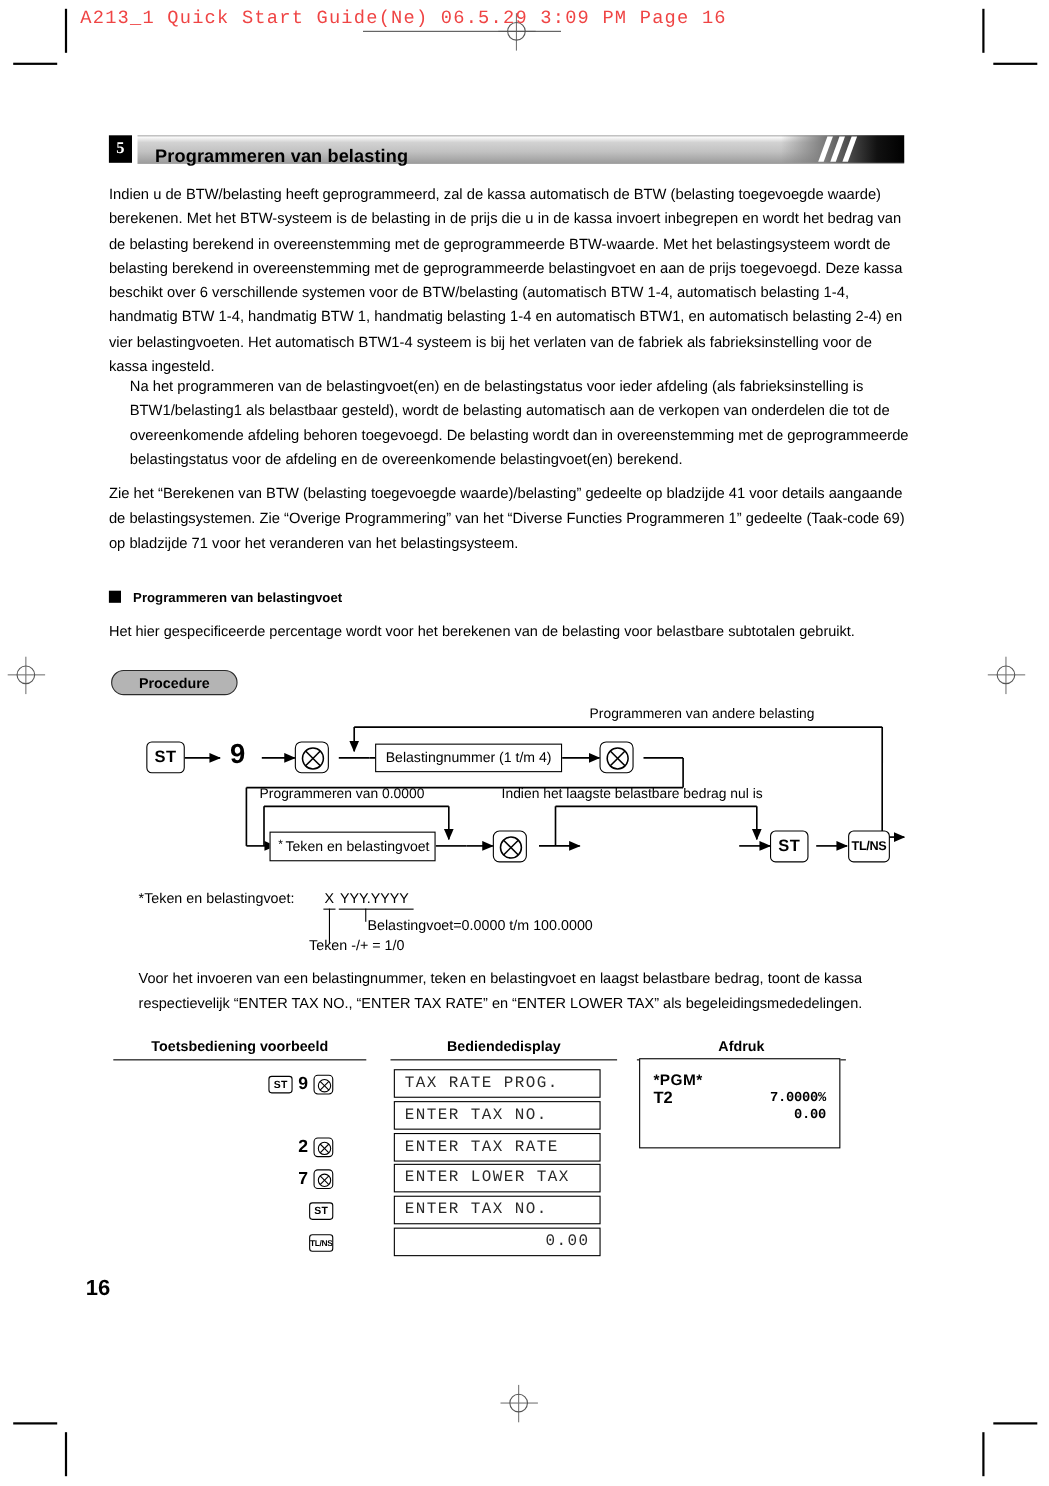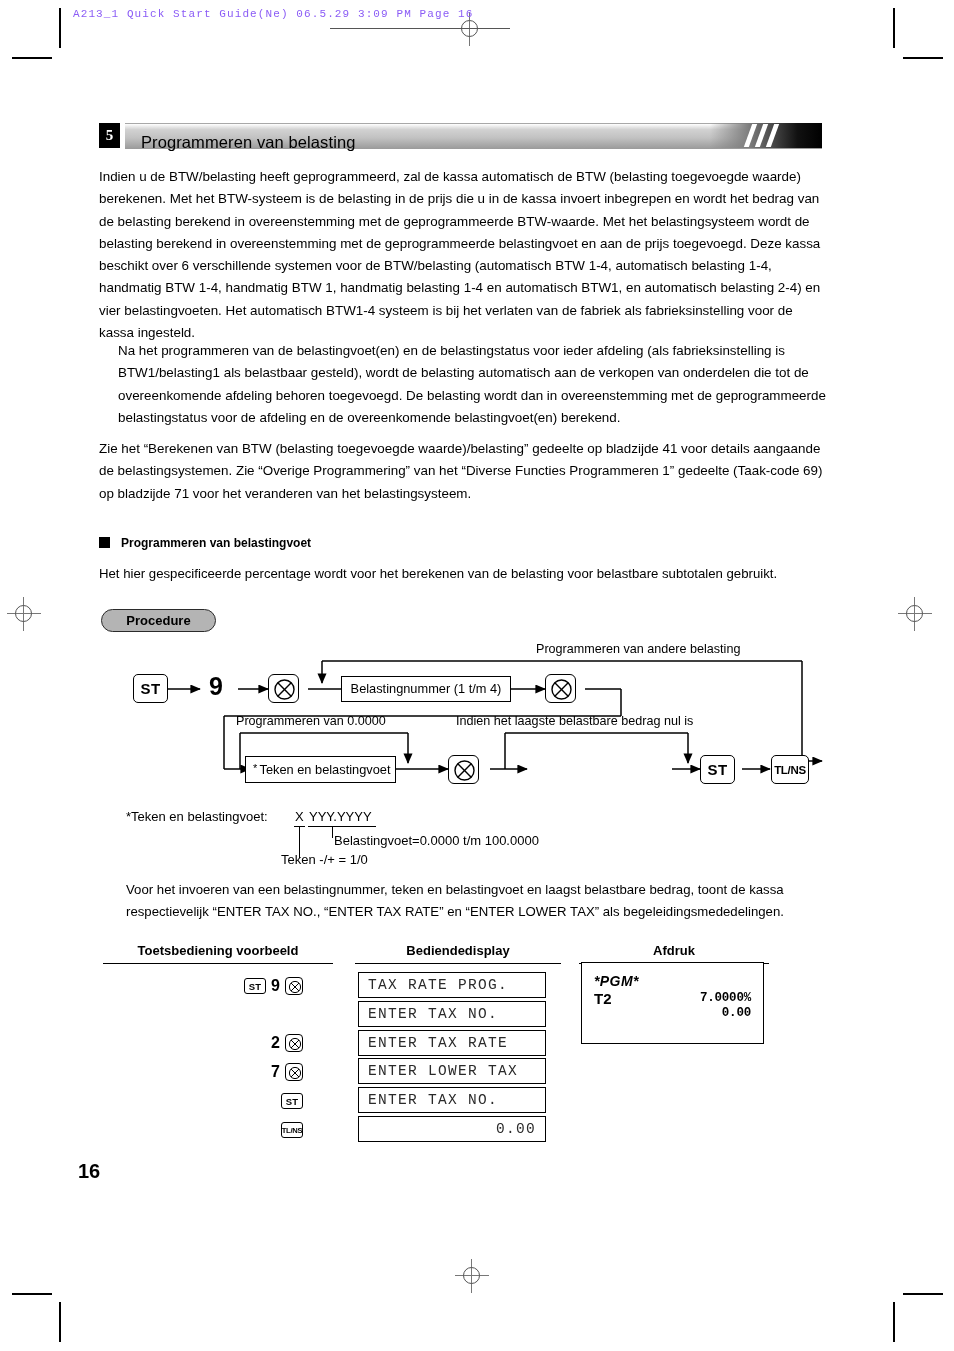"A213_1 Quick Start Guide(Ne) 06.5.29" .runhead { color: #8b5cf6 -> #ef4444; font-size: 11px -> 17px }
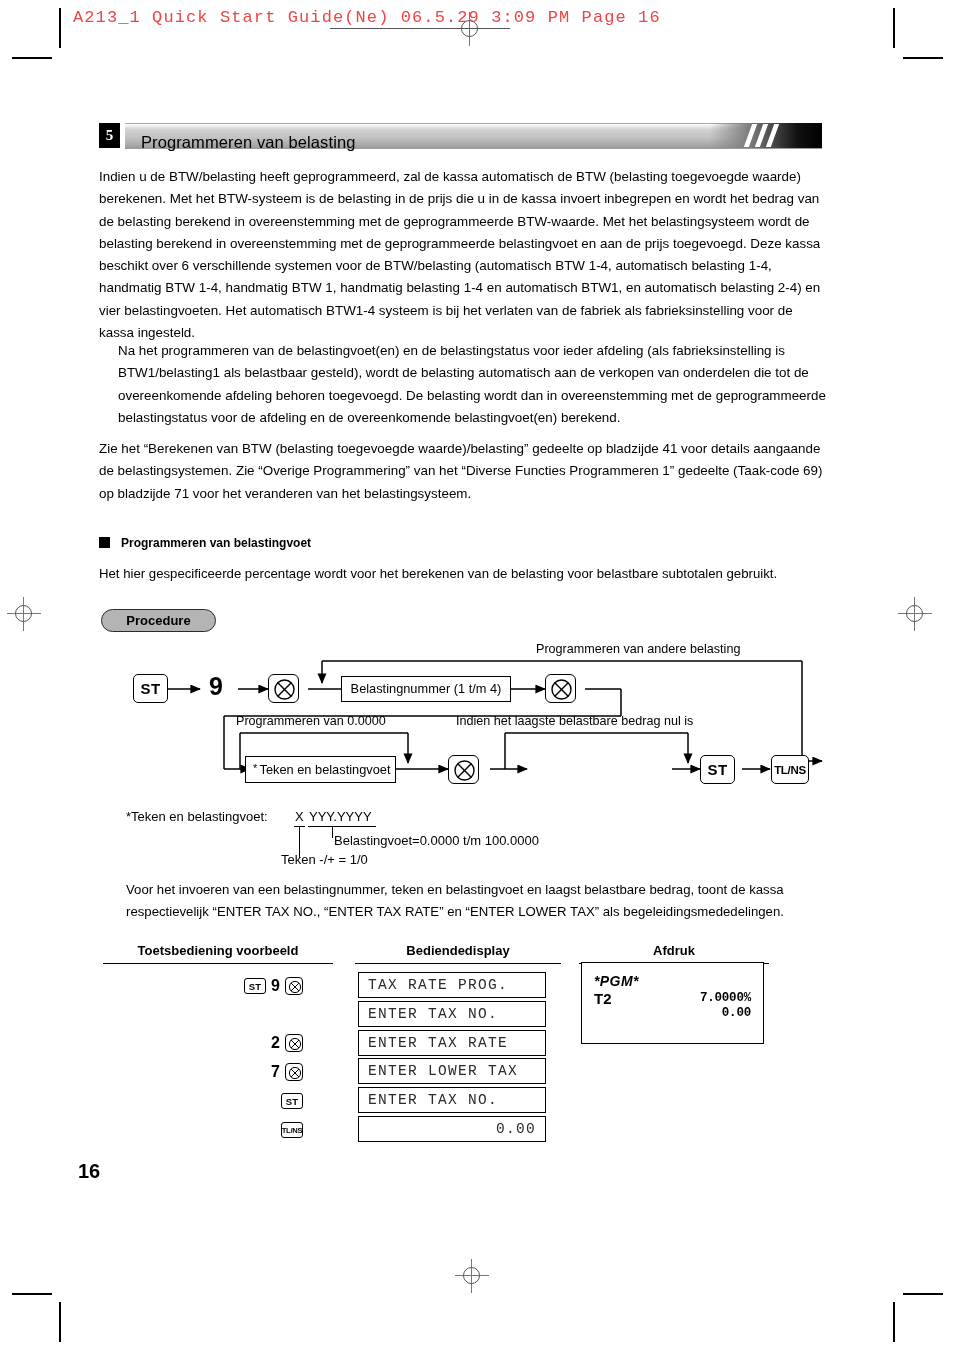"Programmeren van belasting" .sec-title { font-weight: normal -> bold }
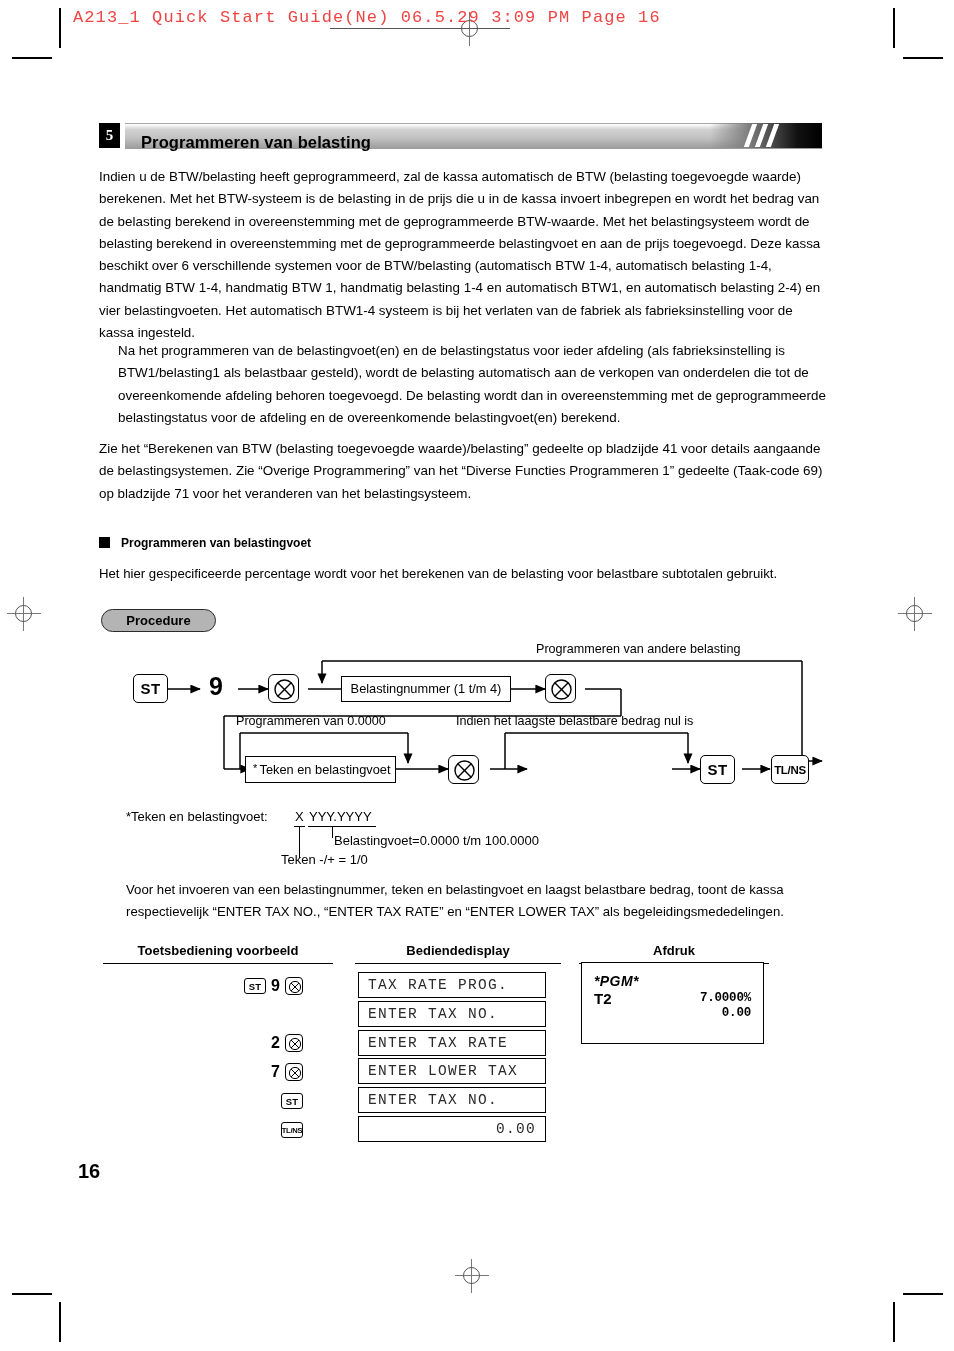"*PGM*" .receipt .r-pgm { font-style: italic -> none }
